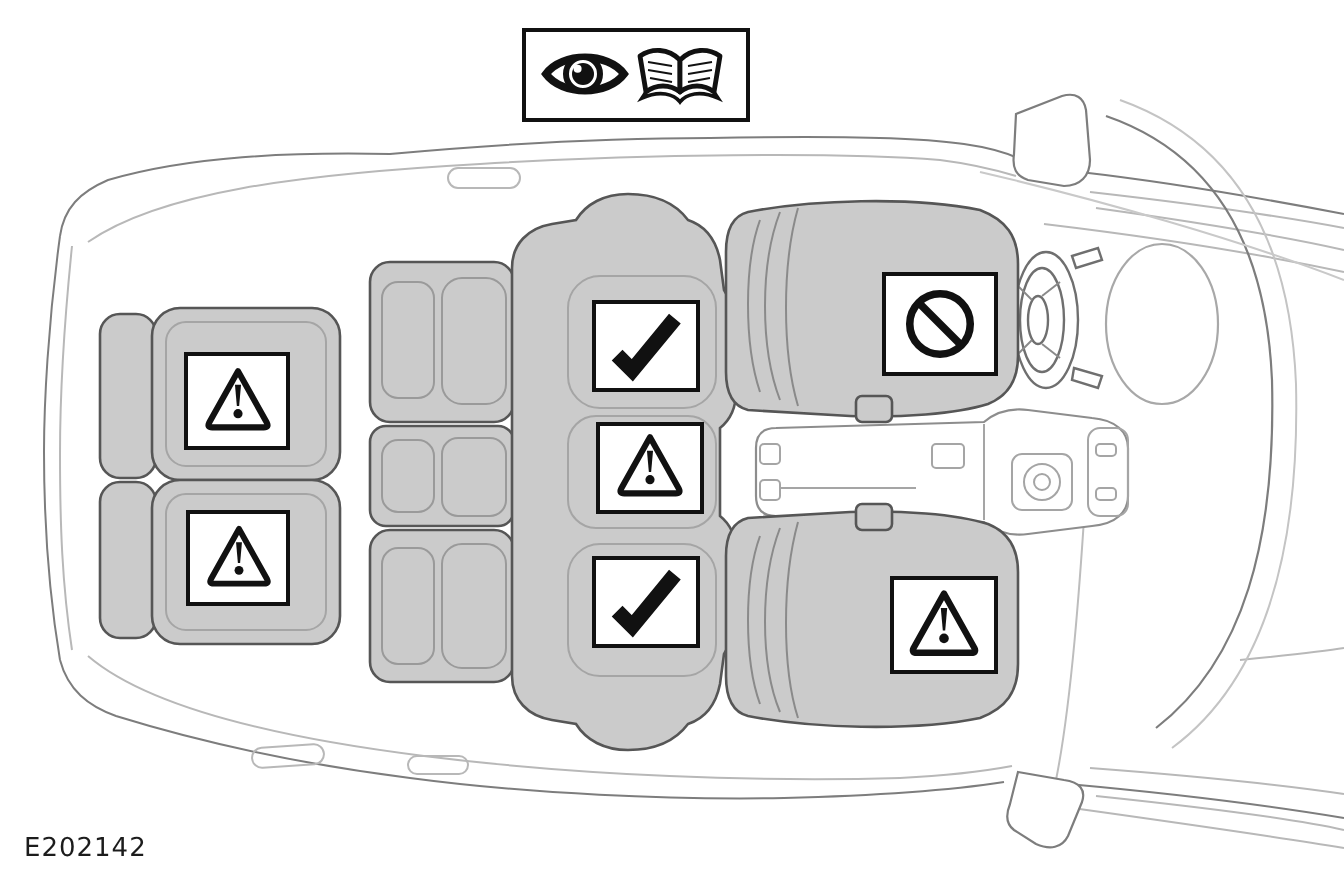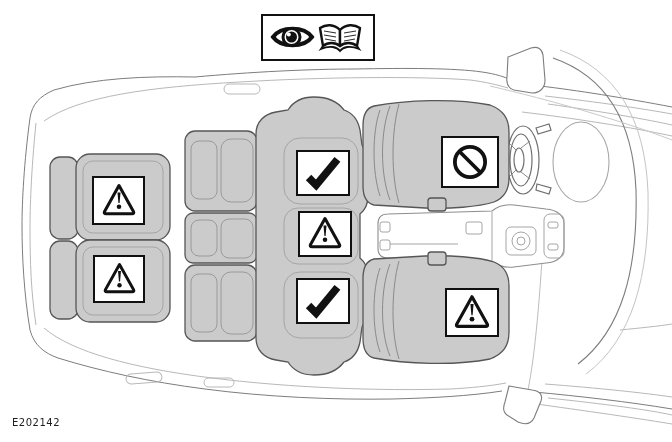"E202142" .figure-code { font-size: 10px -> 13px }
